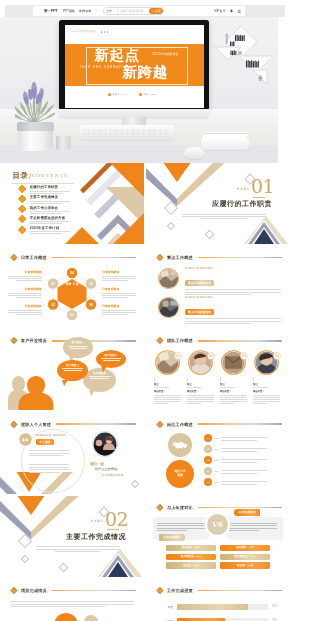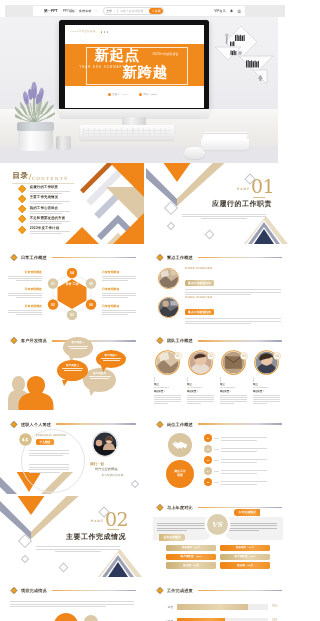"目录" .toc-title { align-items: flex-end -> center }
